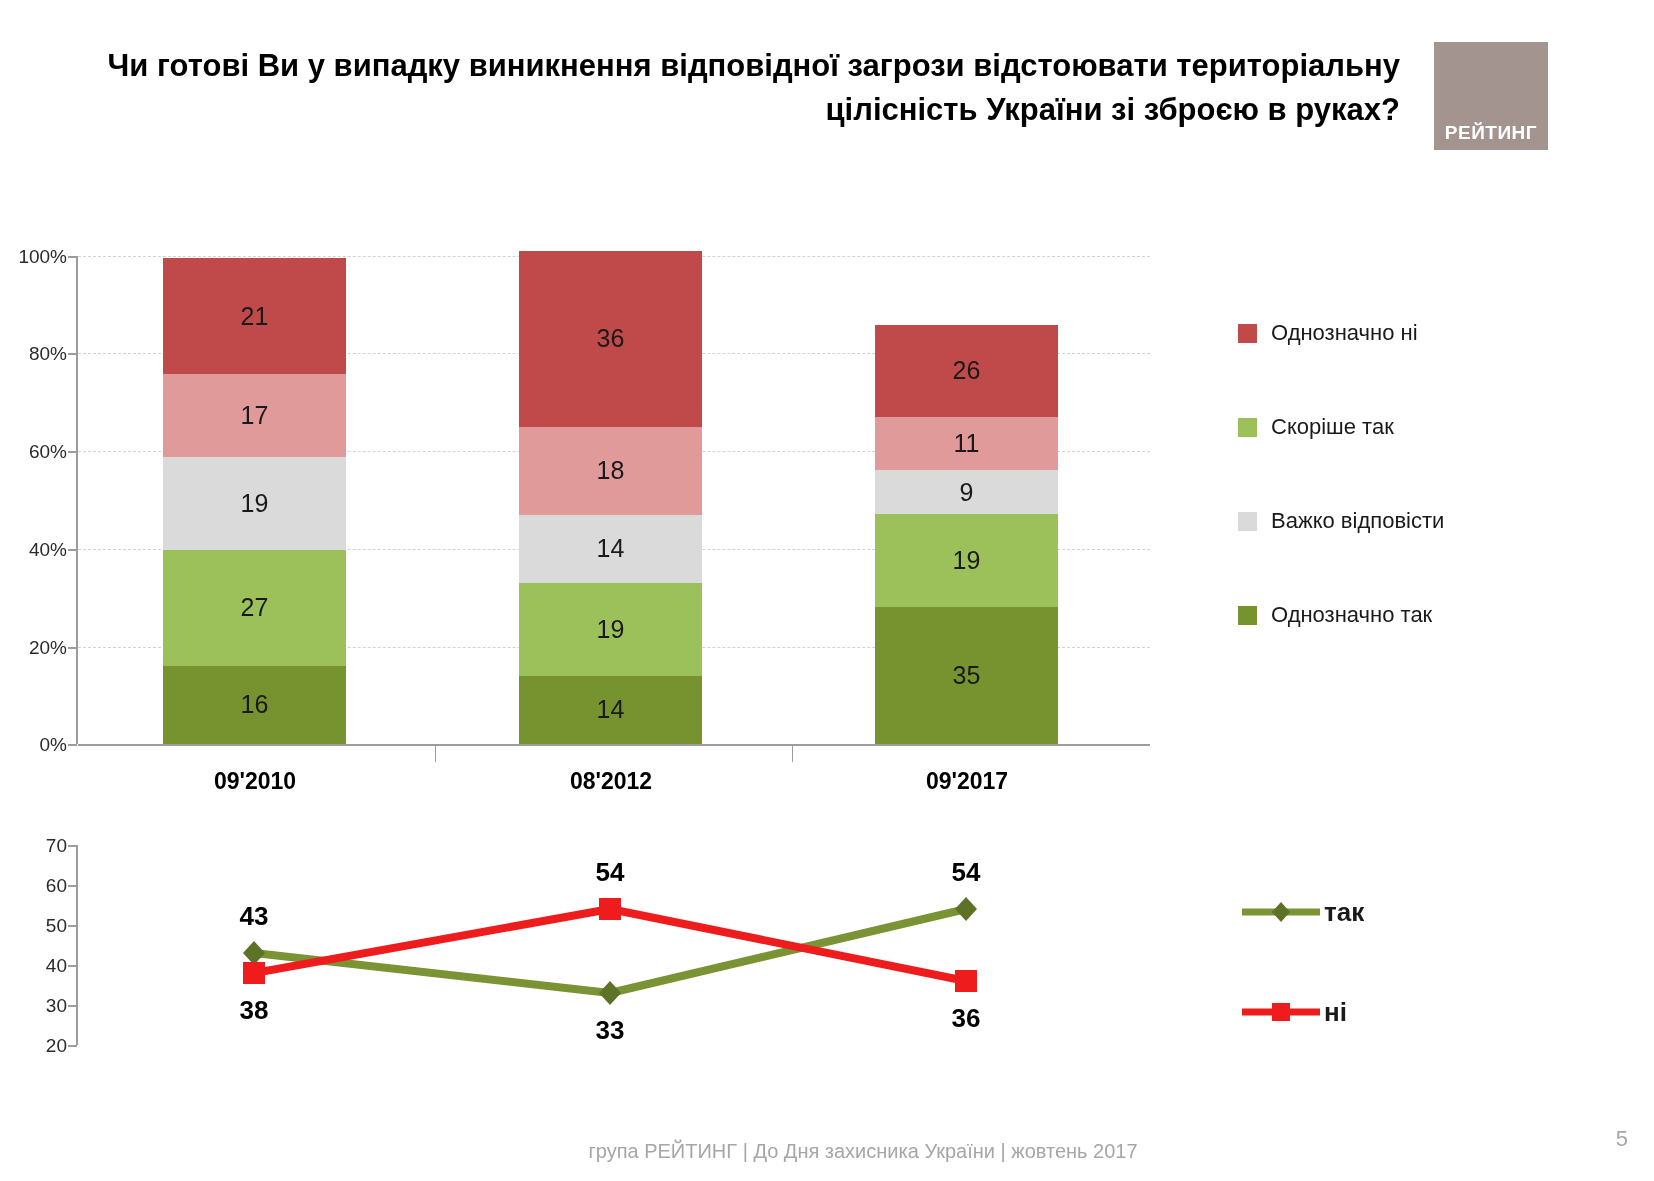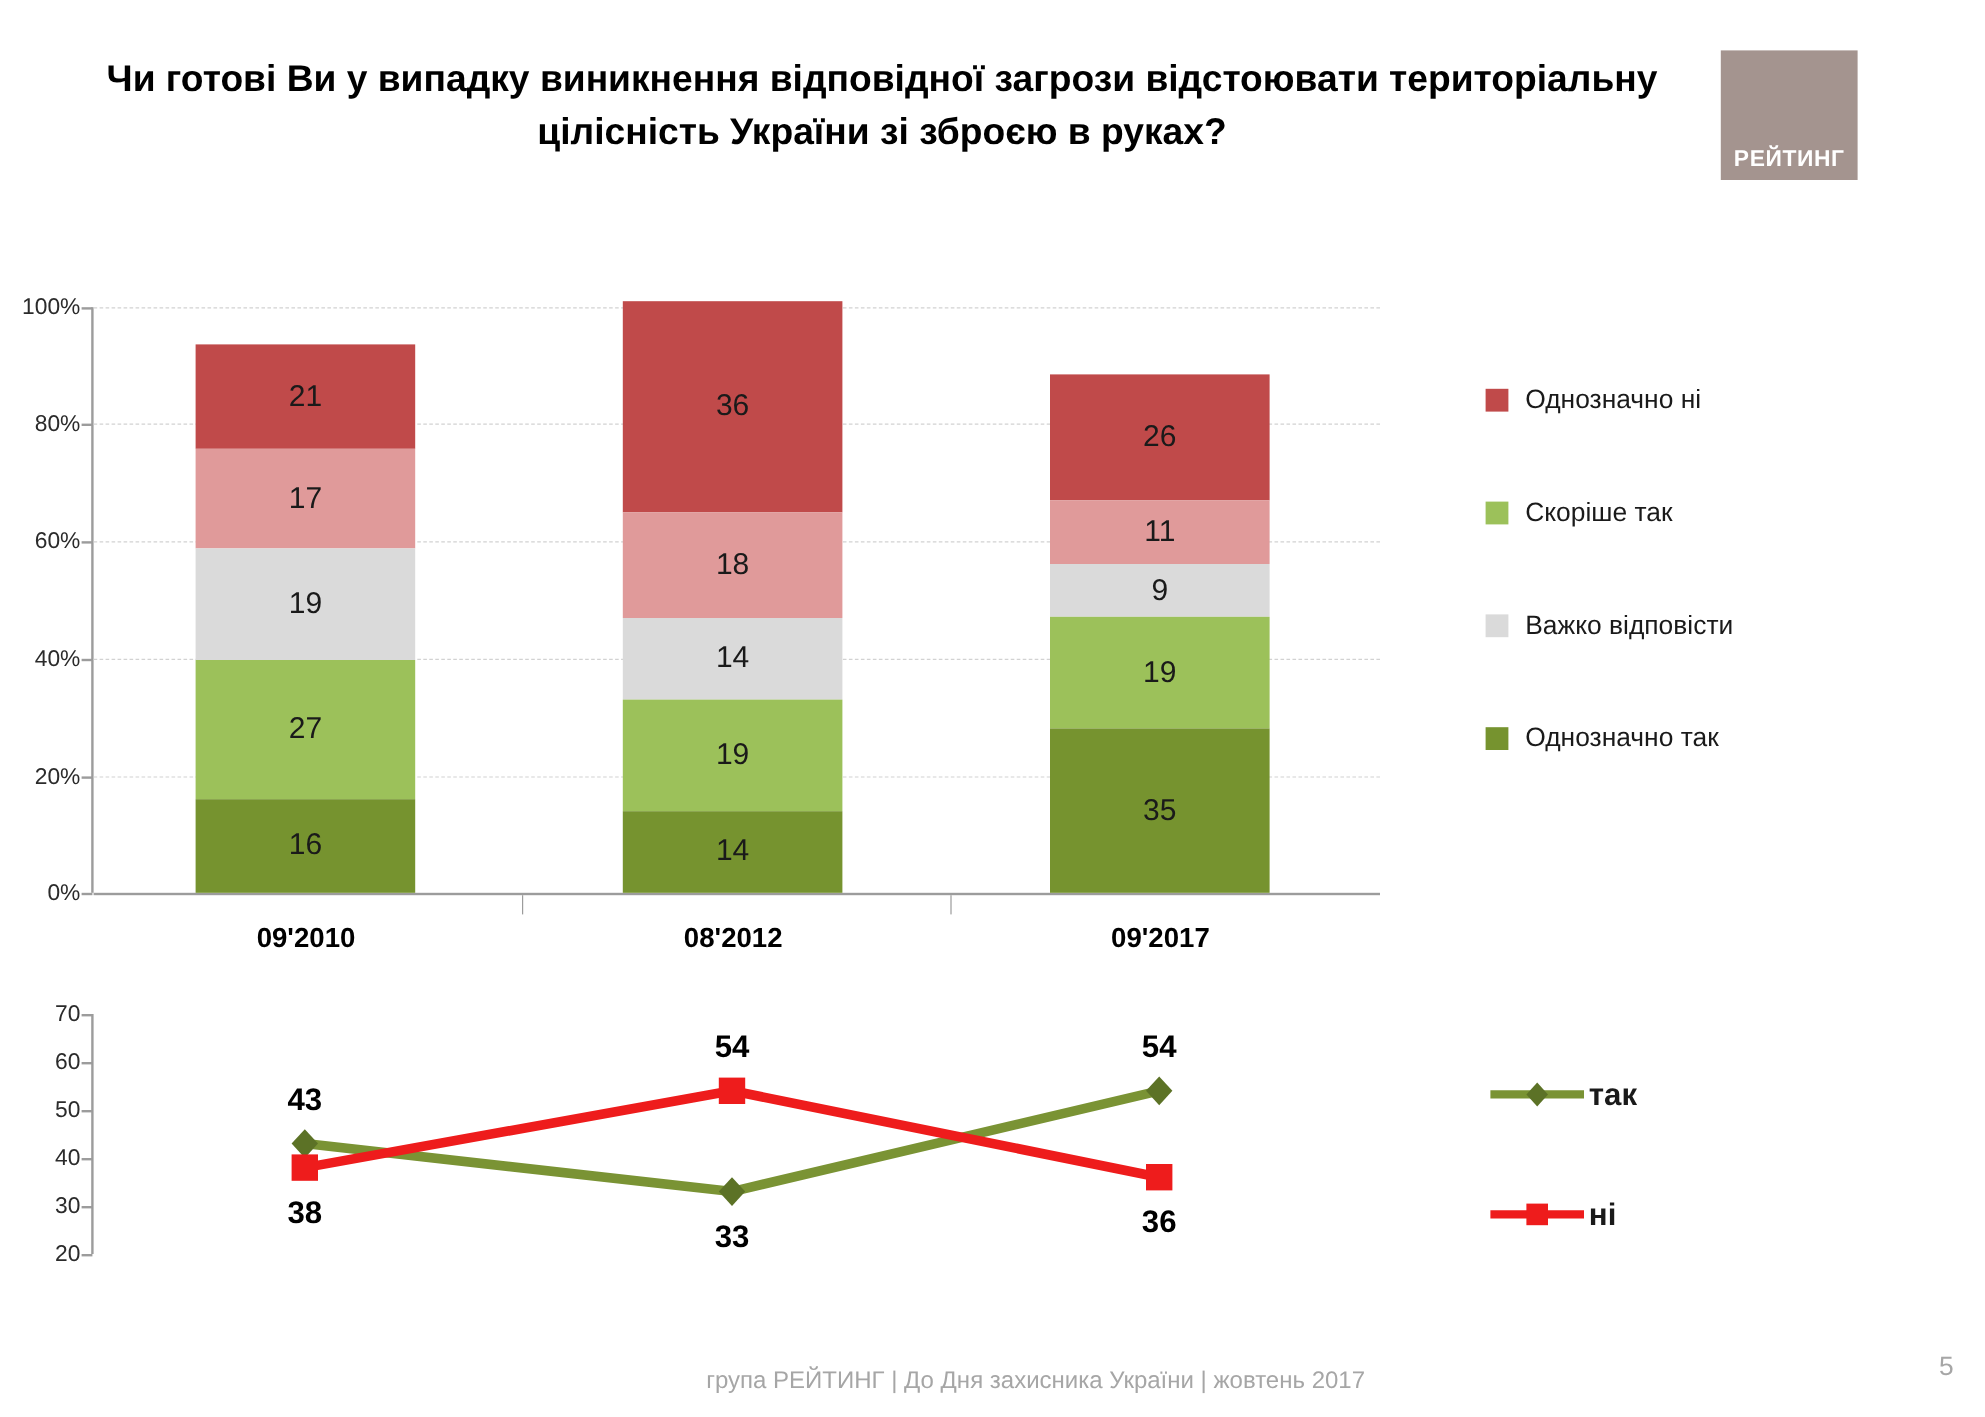"Чи готові Ви у випадку" #title { text-align: center -> right }
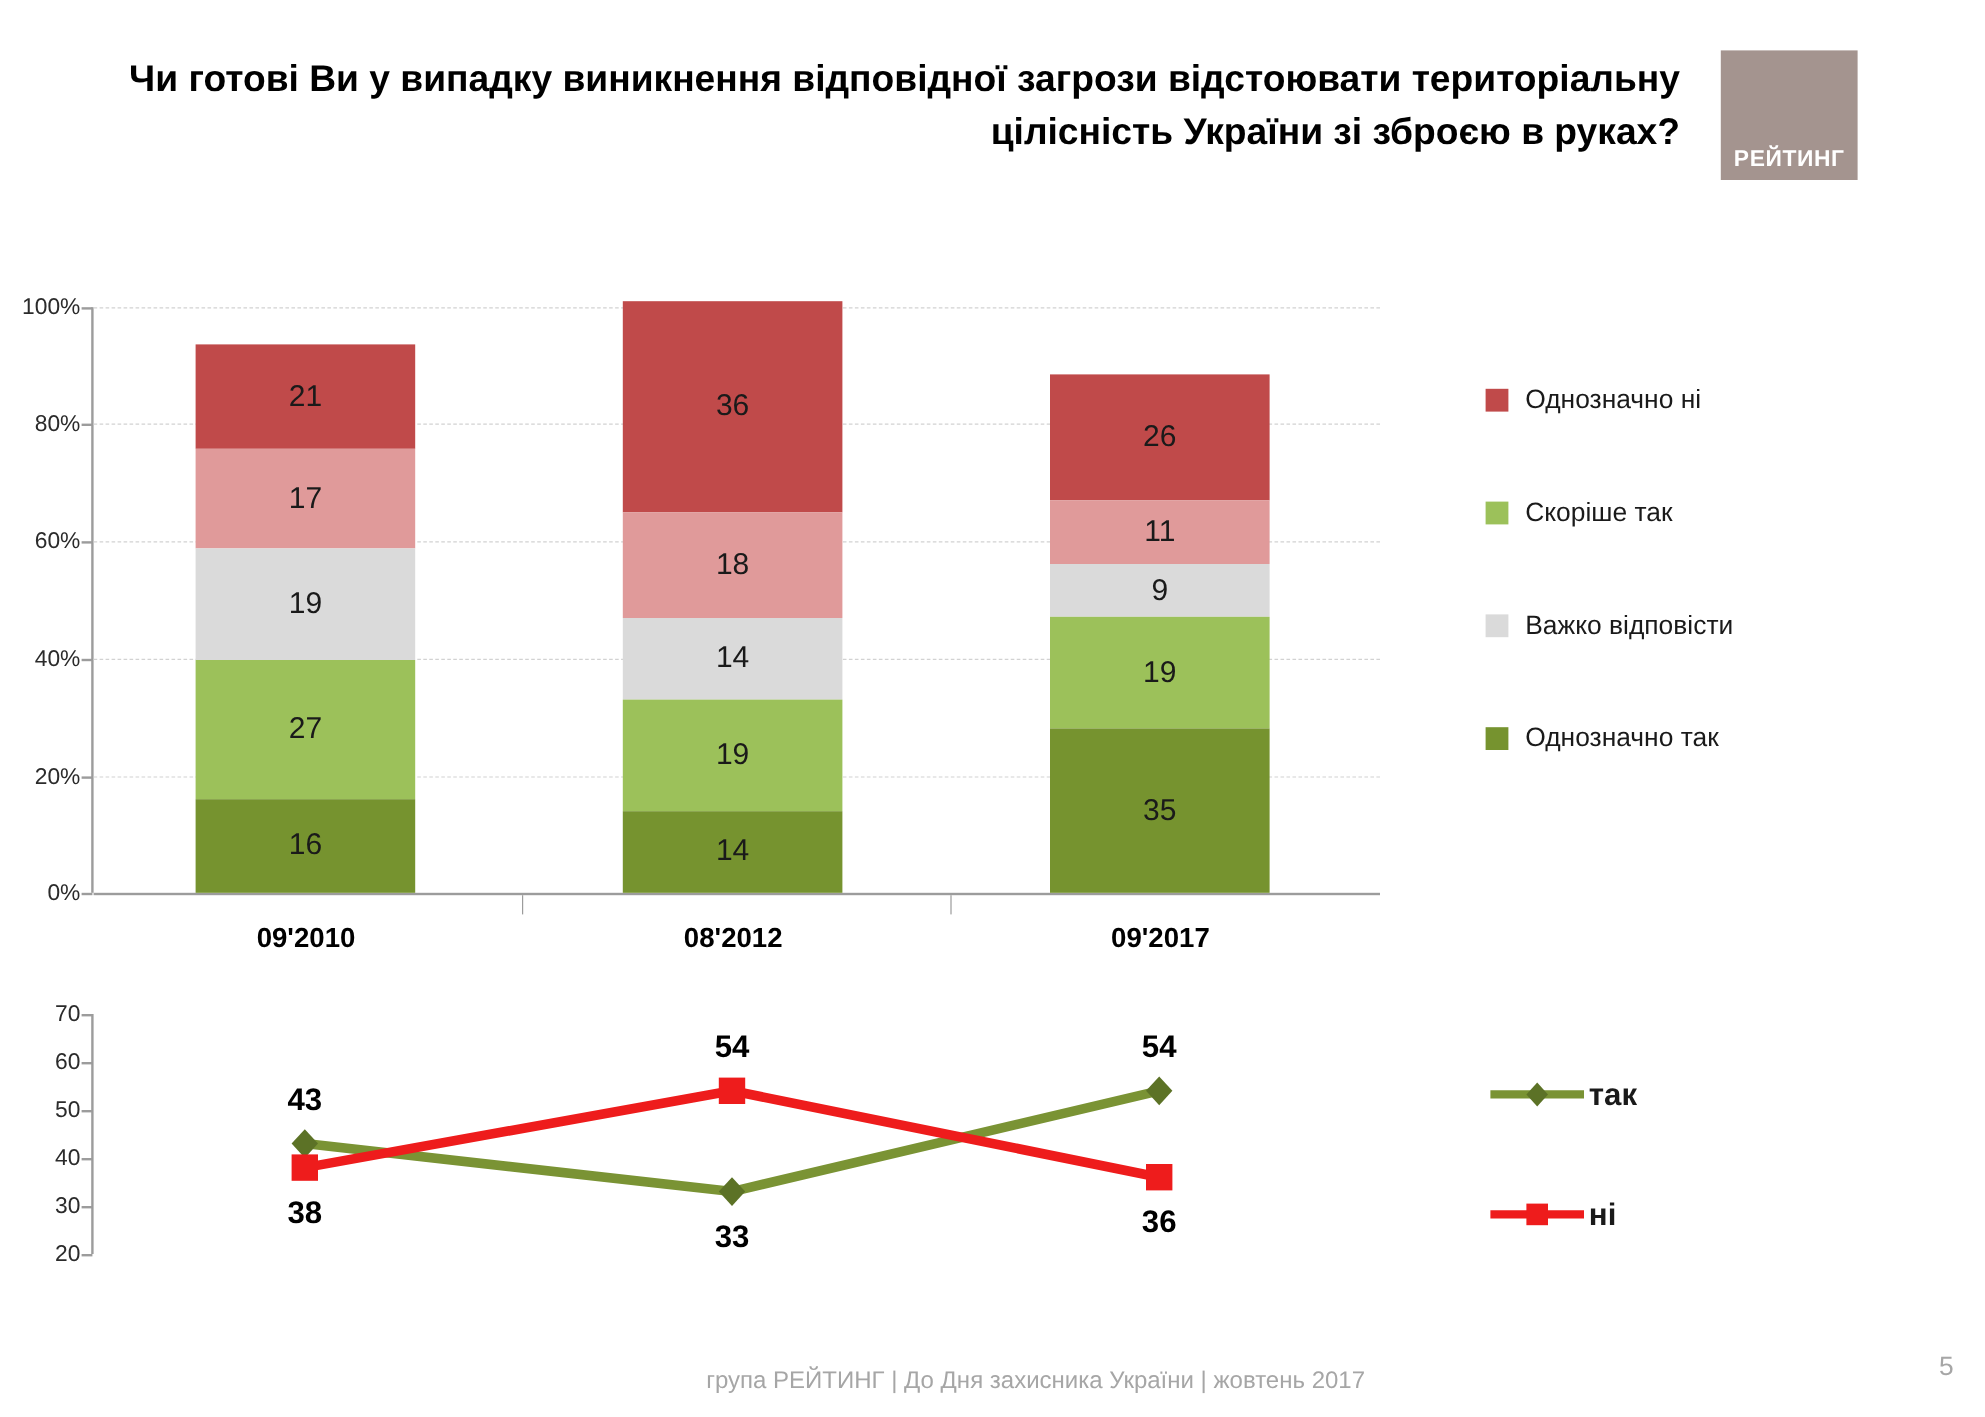"21" div.bar-seg { height: 87px -> 116px }
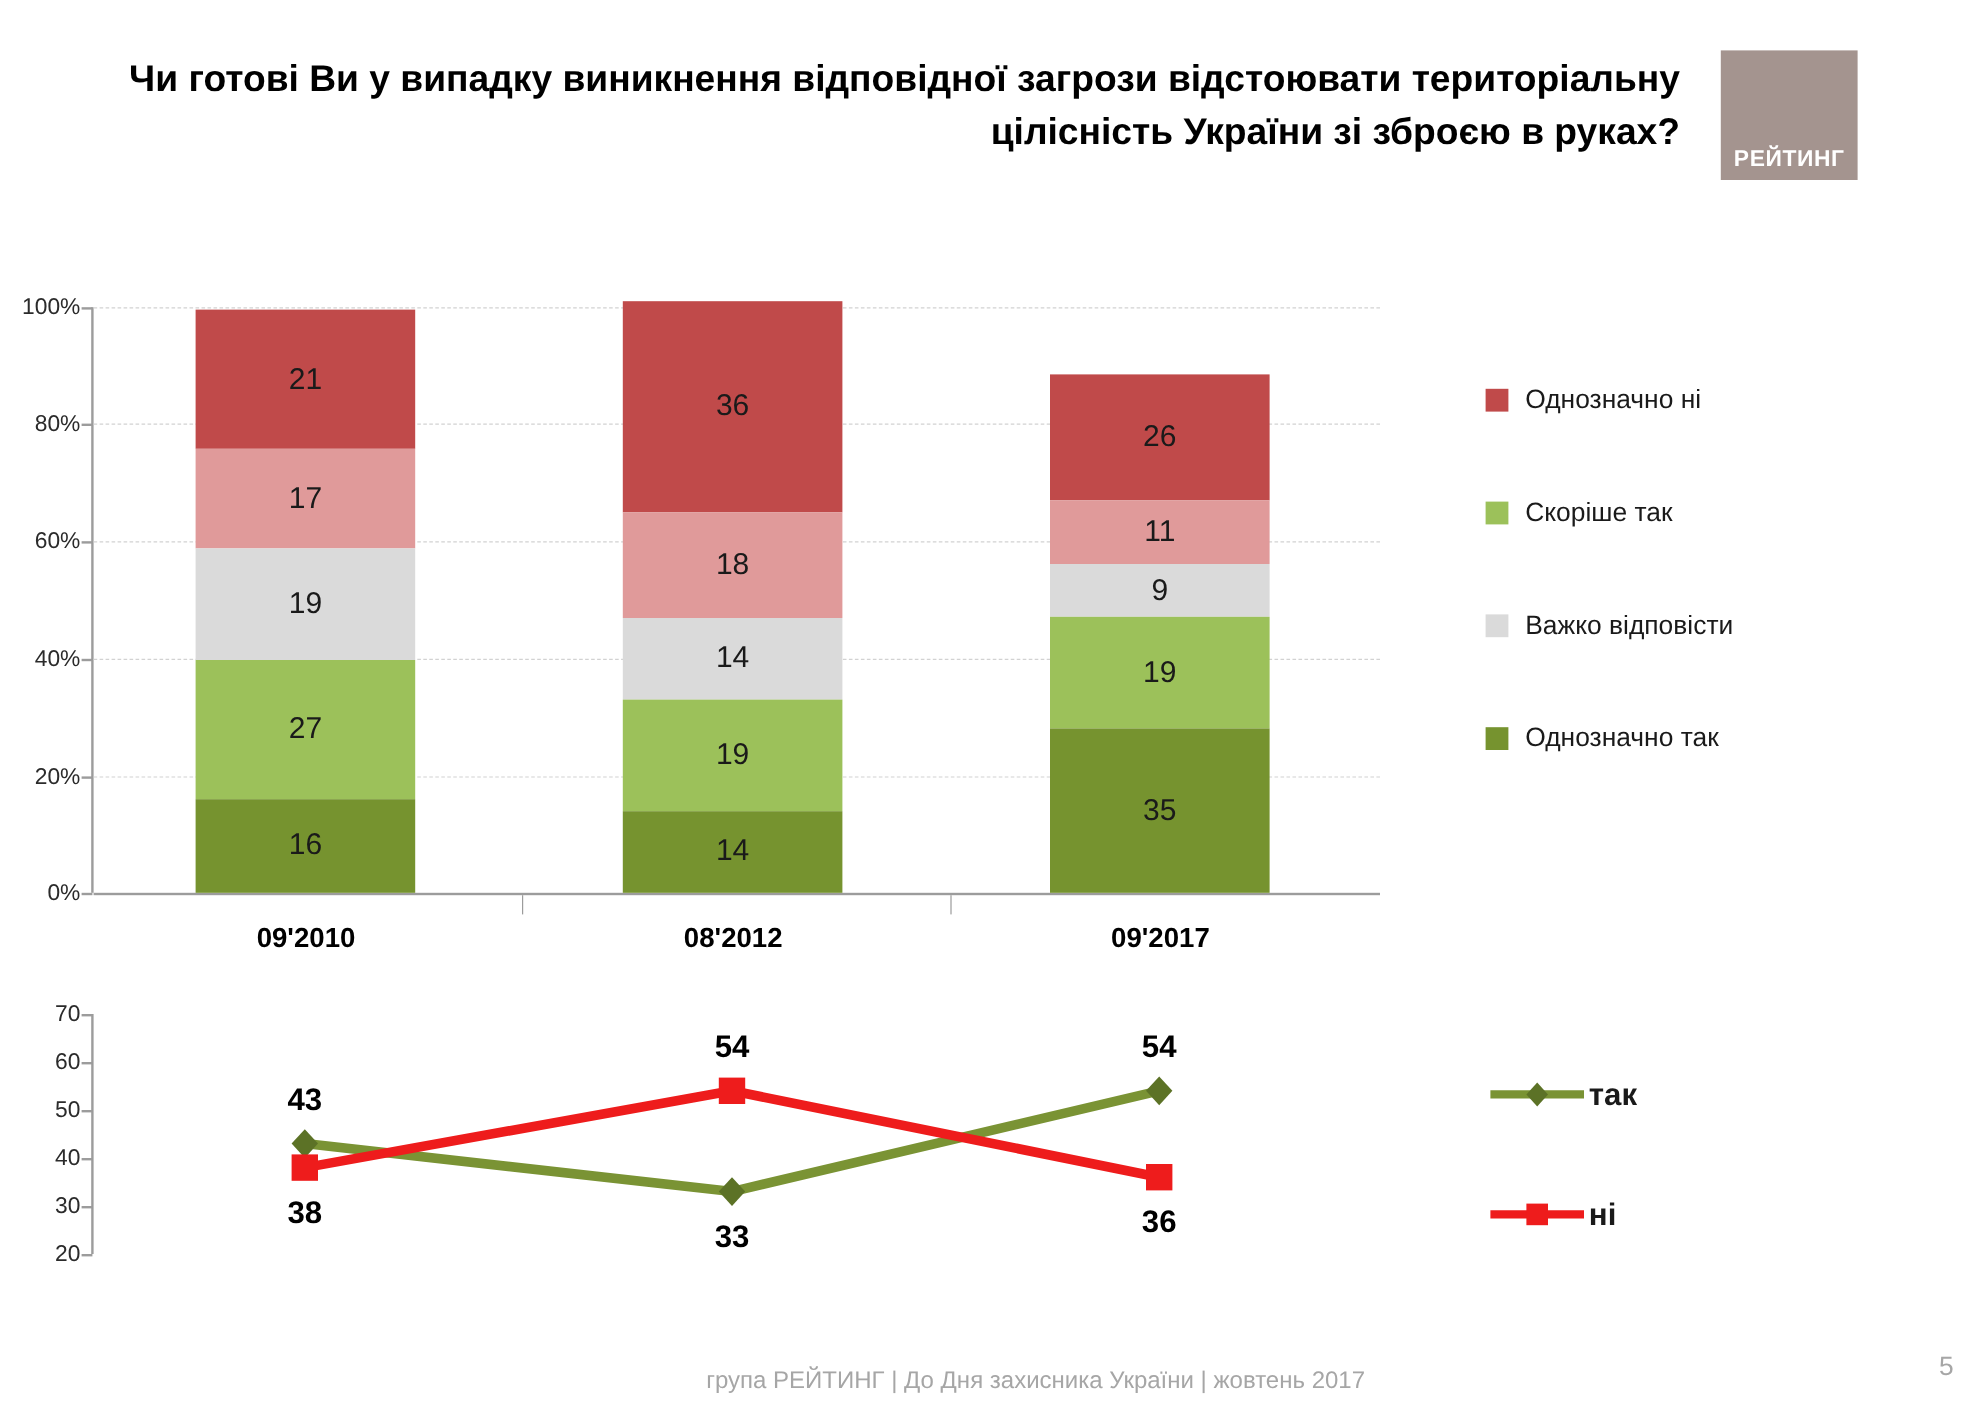"26" div.bar-seg { height: 105px -> 92px }
